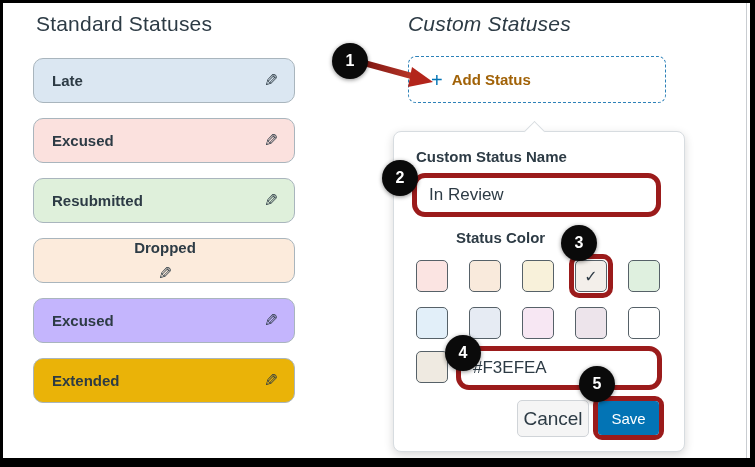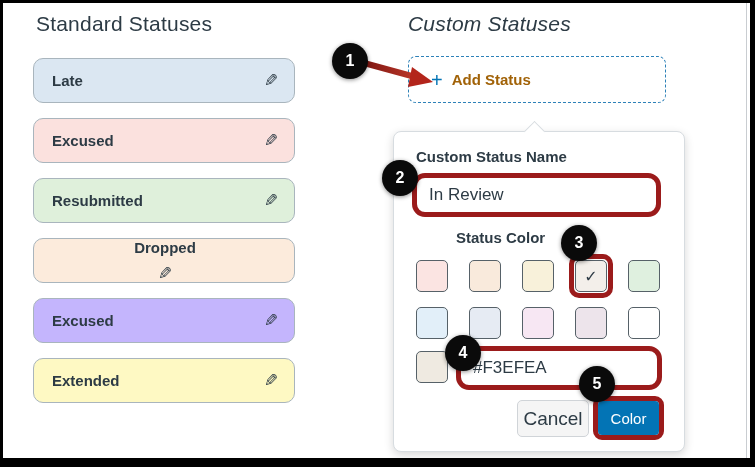"Extended" div.status-card { background: #fef9c3 -> #eab308 }
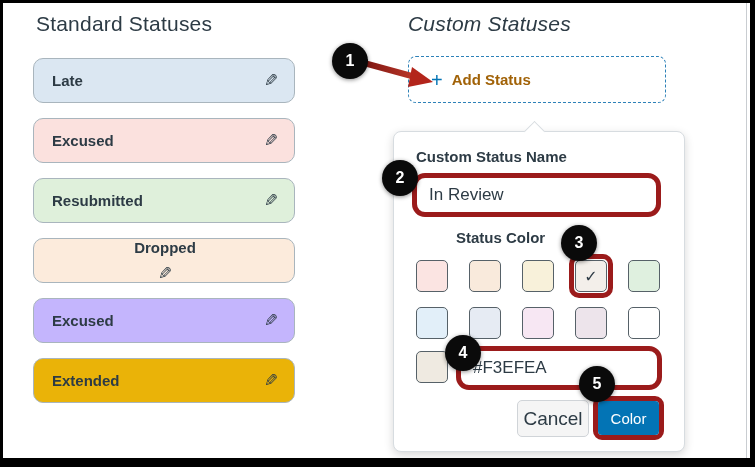"Color" div { text: Color -> Save }
